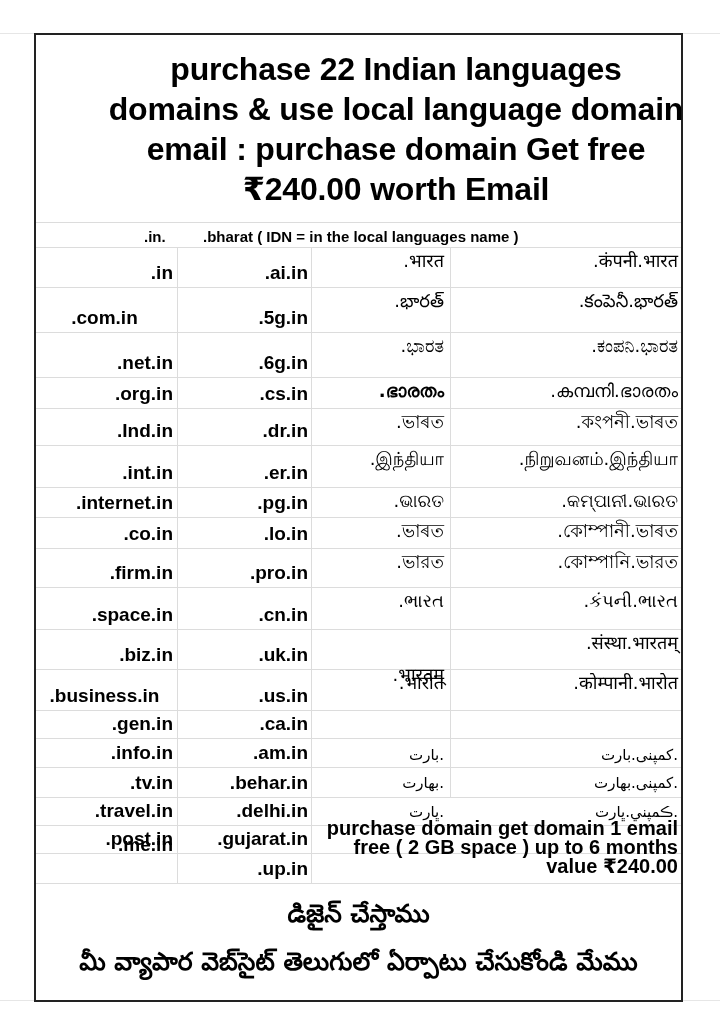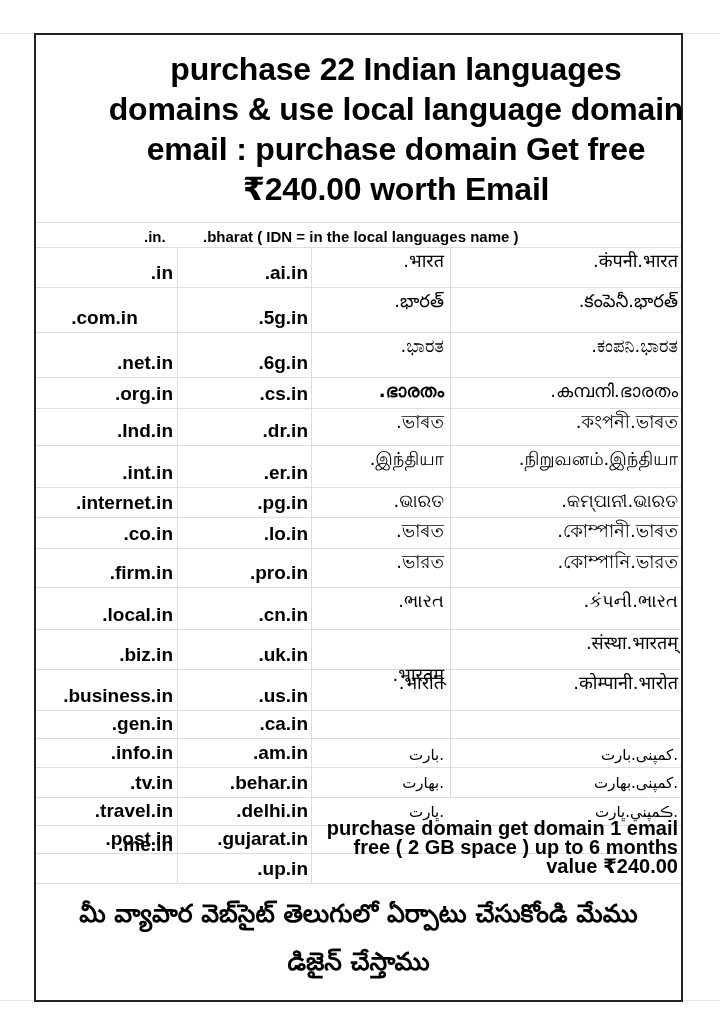".local.in" div.cell { text: .local.in -> .space.in }
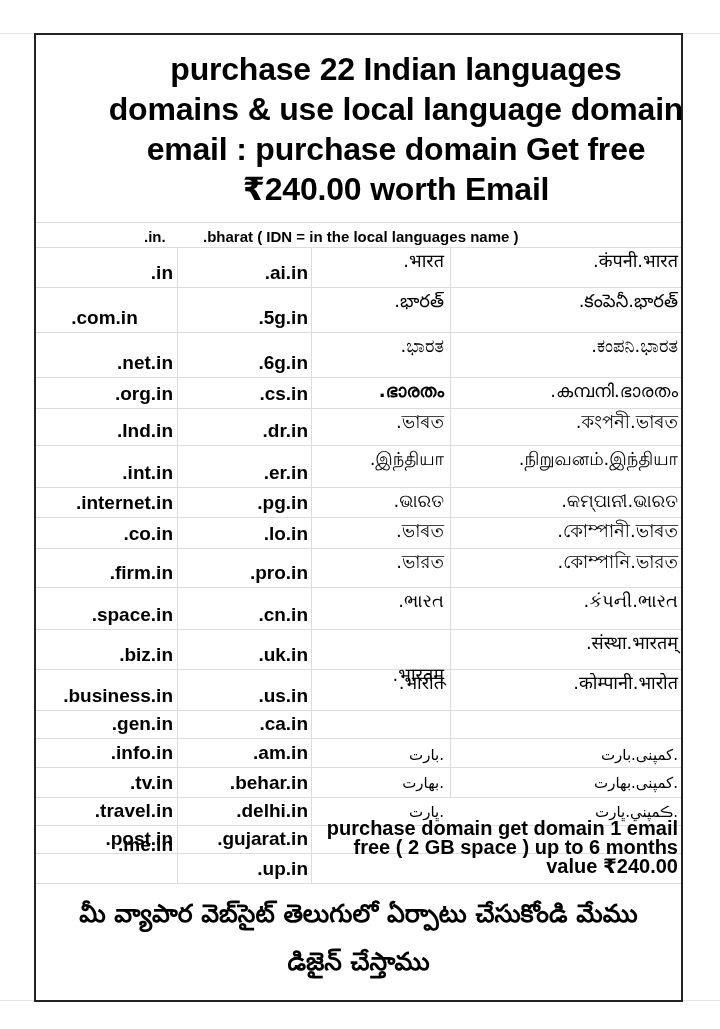".business.in" div.cell { text-align: none -> center }
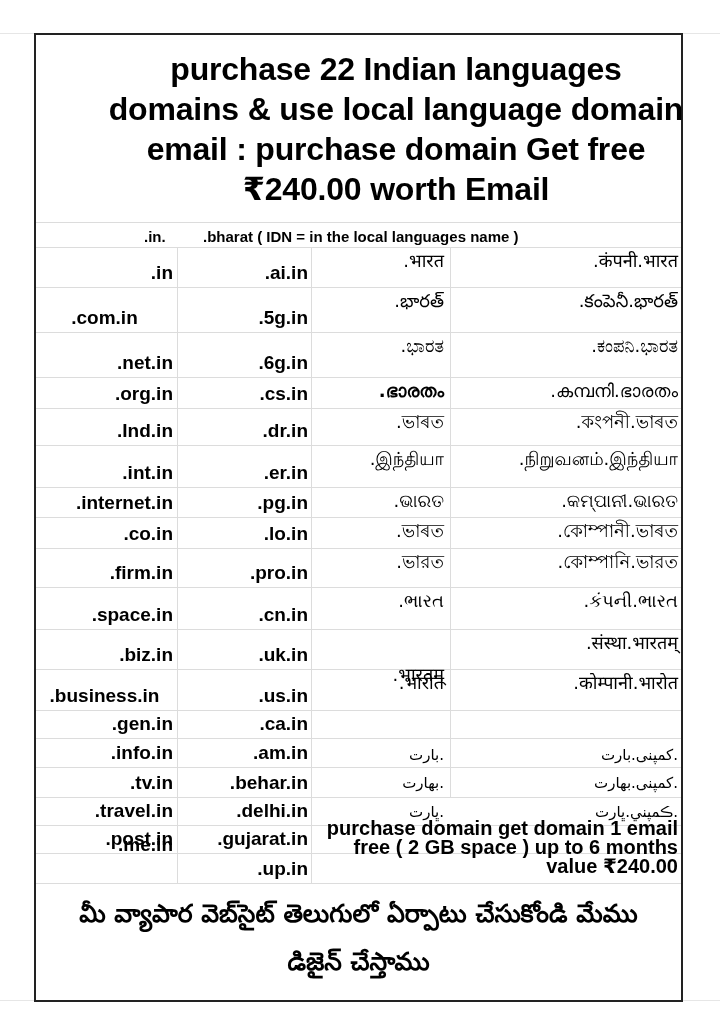"మీ వ్యాపార వెబ్‌సైట్ తెలుగులో ఏర్పాటు" div { order: before "డిజైన్ చేస్తాము" -> after "డిజైన్ చేస్తాము" }
